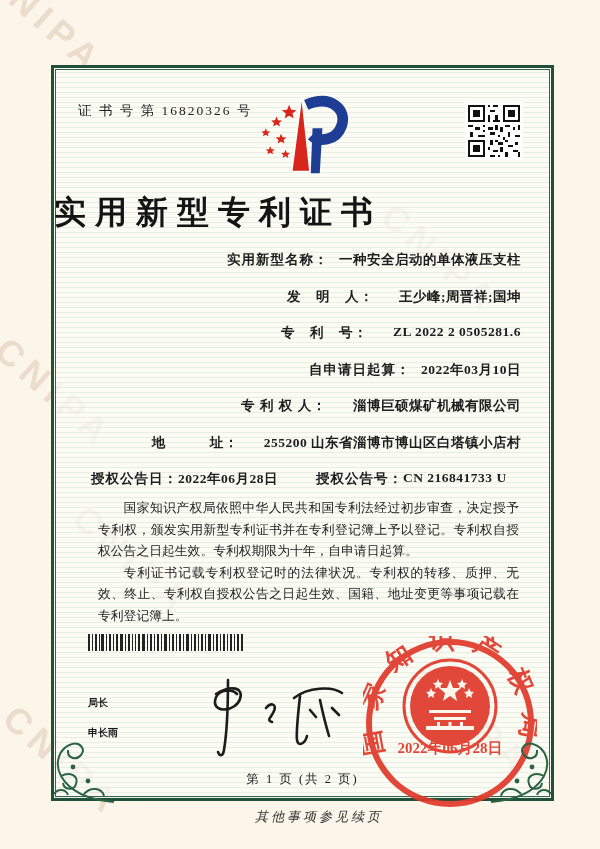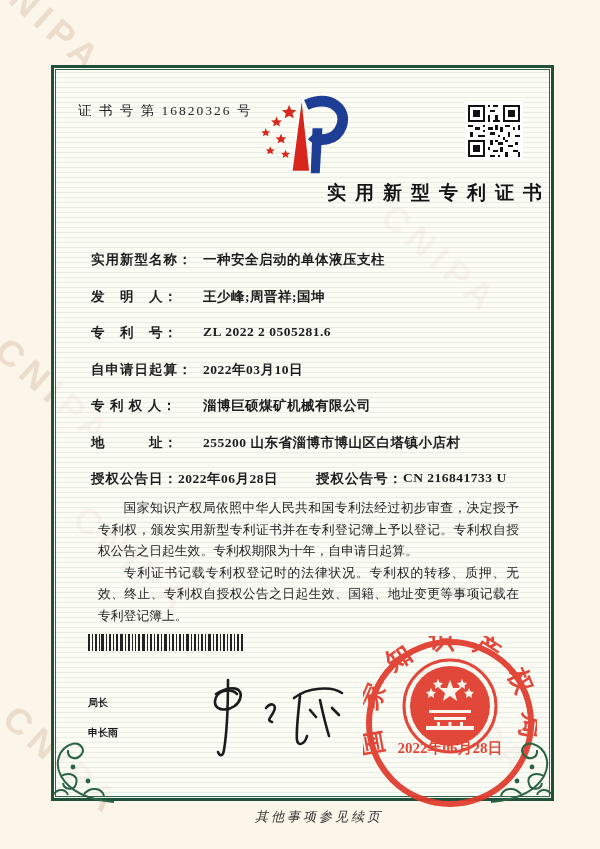"实用新型专利证书" .title { font-size: 19px -> 32px; text-align: right -> left; top: 112px -> 123px }
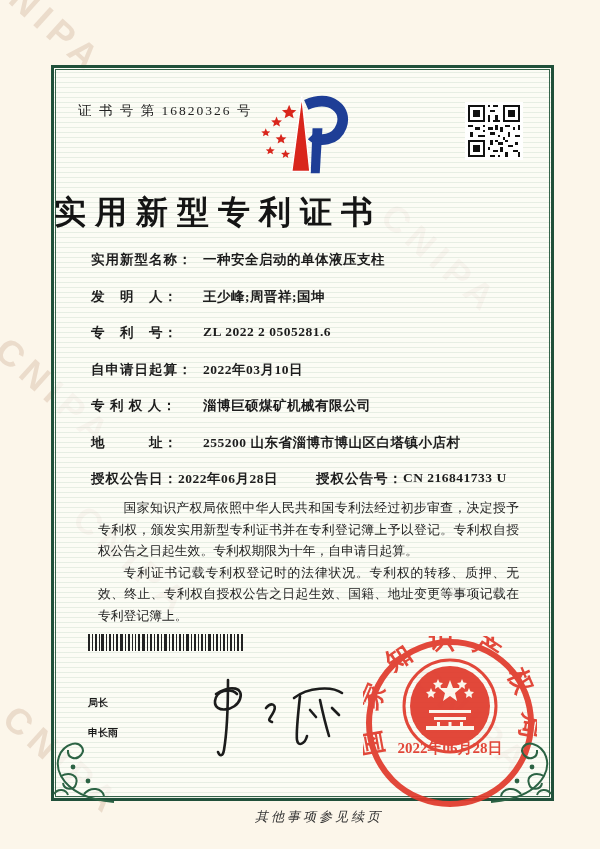"实用新型名称：" .field-row { justify-content: none -> flex-end }
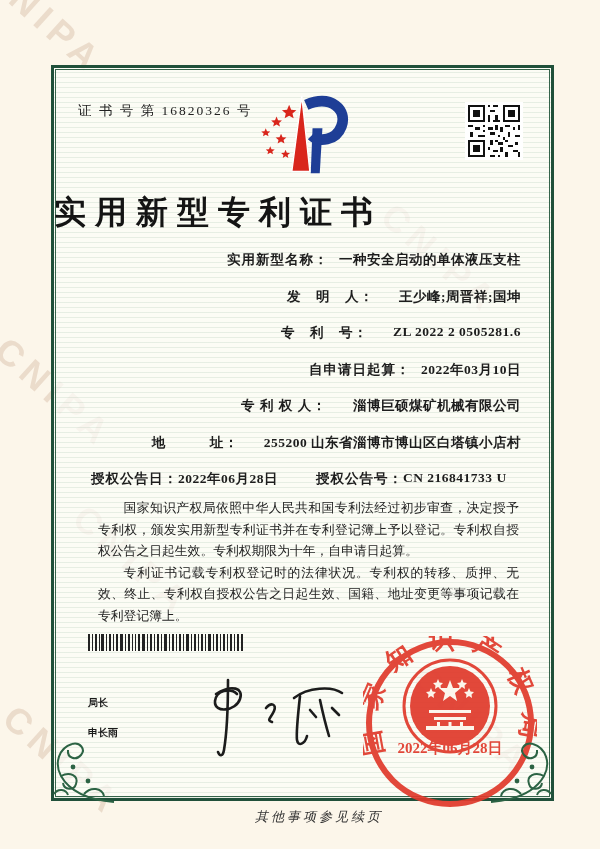"第 1 页 (共 2" div.page-no { html: none -> <div>第 1 页 (共 2 页)</div> }
